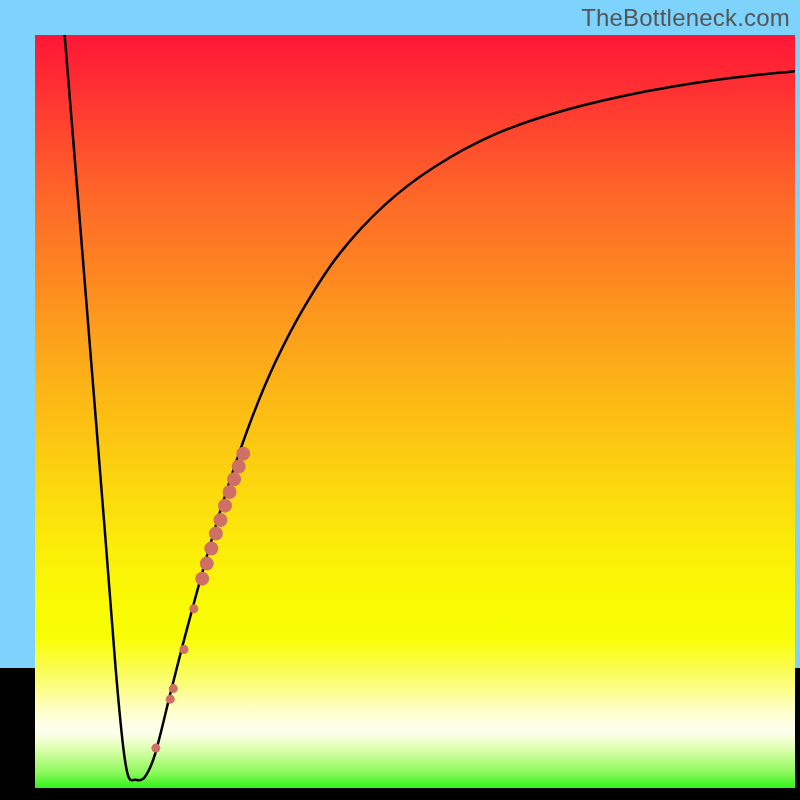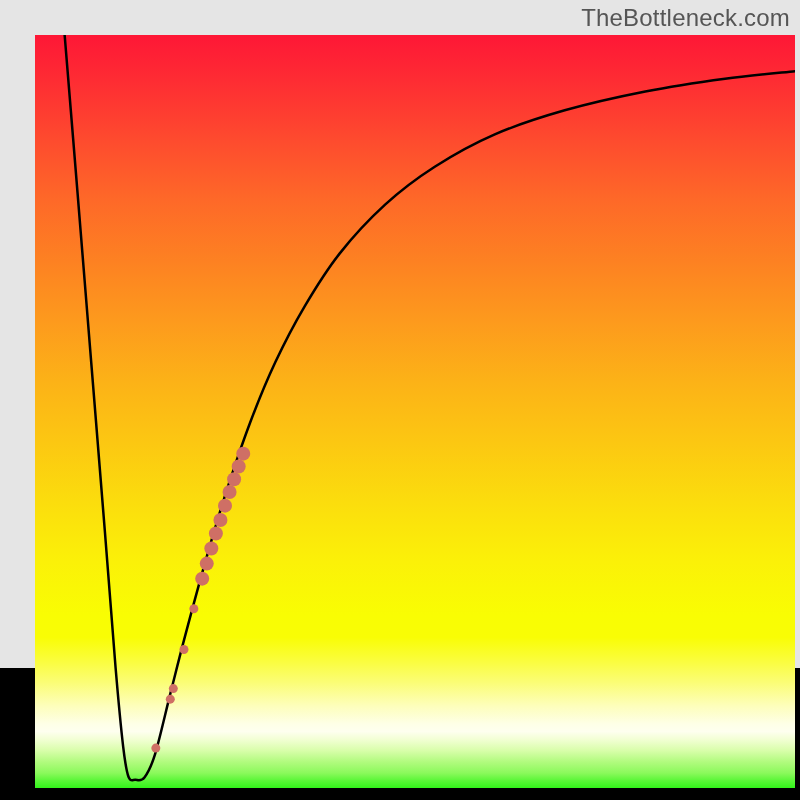"TheBottleneck.com" .frame { background: #e5e5e5 -> #7dd3fc }
